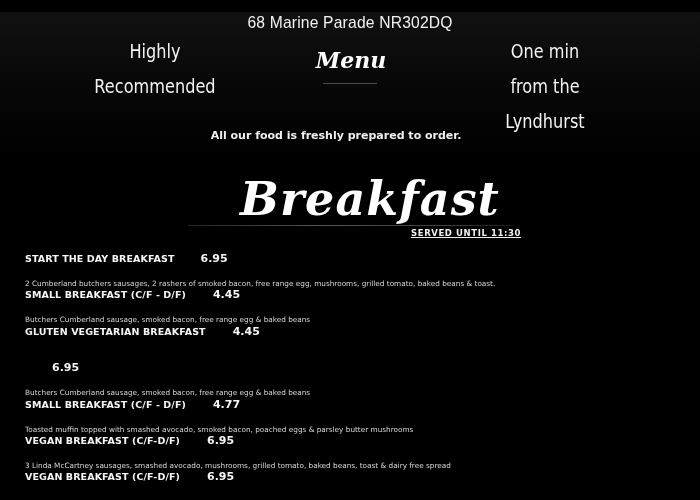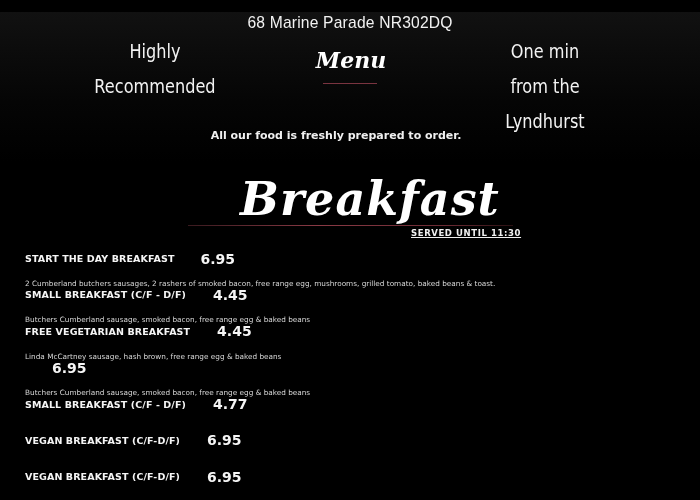"6.95" .item-price { font-size: 14px -> 11px }
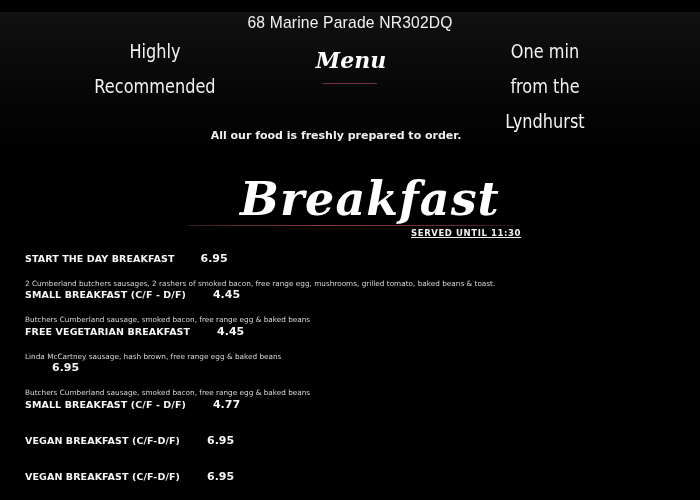"FREE VEGETARIAN BREAKFAST" span.item-name { text: FREE -> GLUTEN }
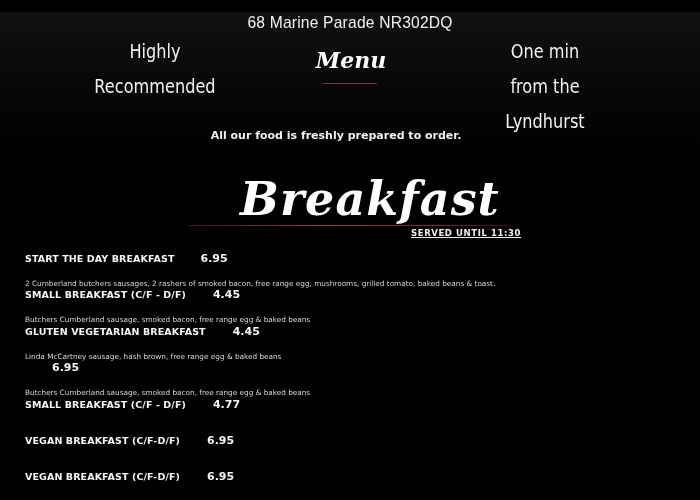"Linda McCartney sausage, hash brown," div.item-desc { html: <div>Linda McCartney sausage, hash brown, free range egg &amp; baked beans</div> -> none }
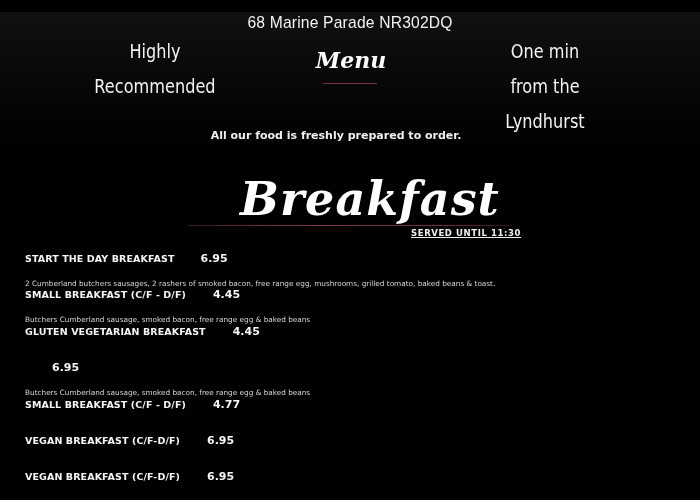"Toasted muffin topped with smashed" div.item-desc { html: none -> <div>Toasted muffin topped with smashed avocado, smoked bacon, poached eggs &amp; parsley butter mushrooms</div> }
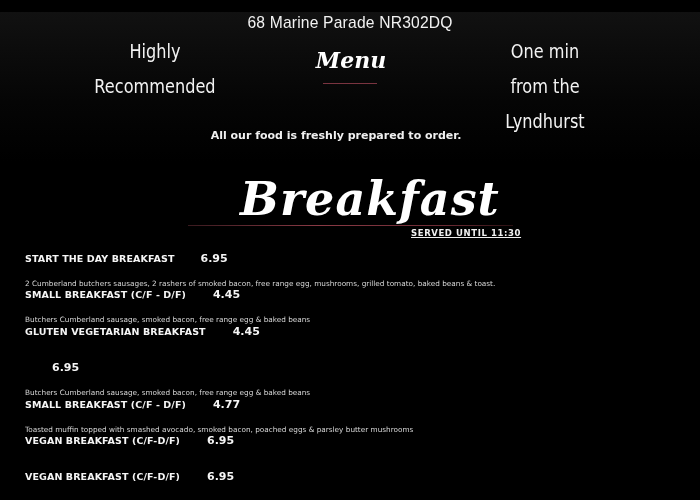"3 Linda McCartney sausages, smashed" div.item-desc { html: none -> <div>3 Linda McCartney sausages, smashed avocado, mushrooms, grilled tomato, baked beans, toast &amp; dairy free spread</div> }
